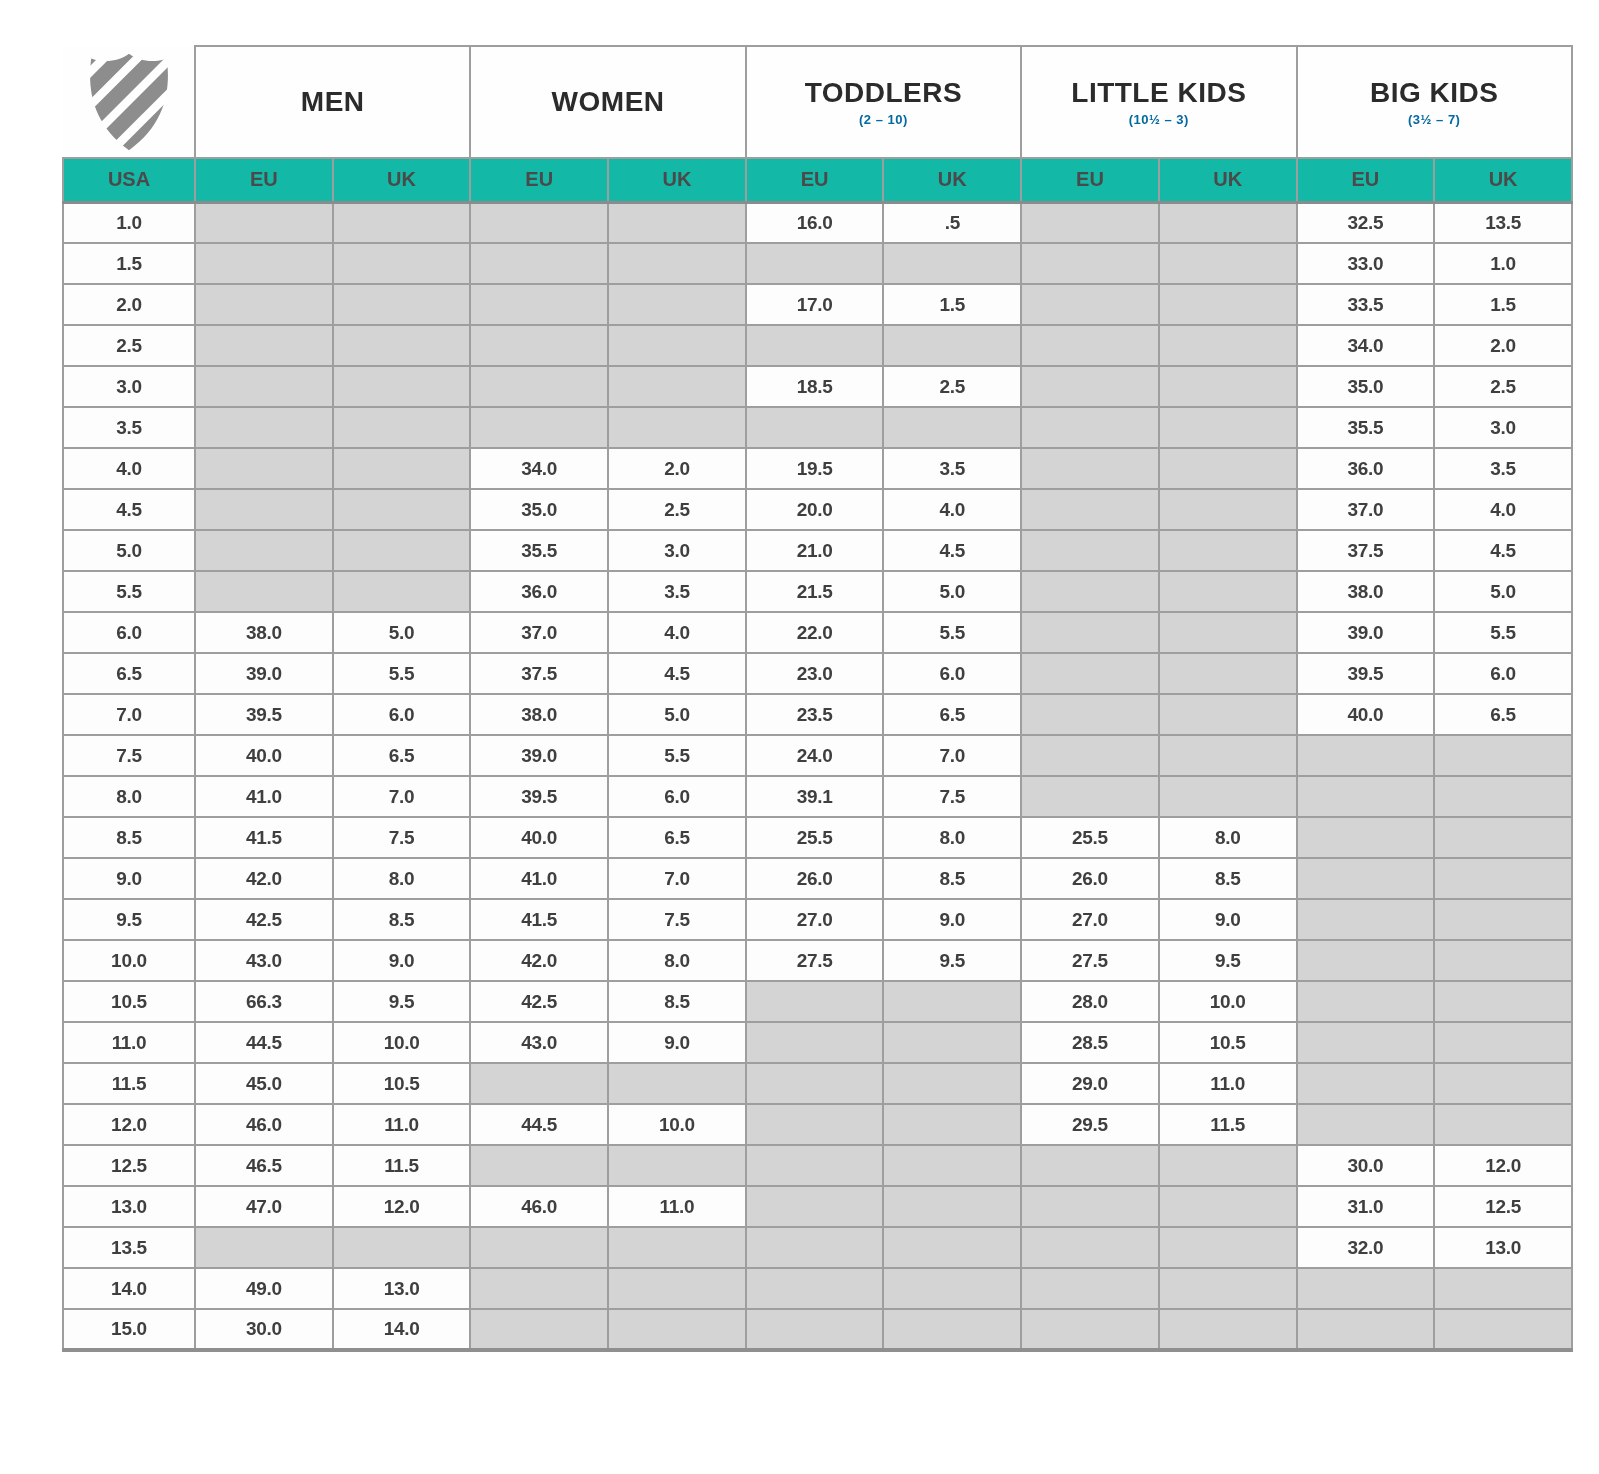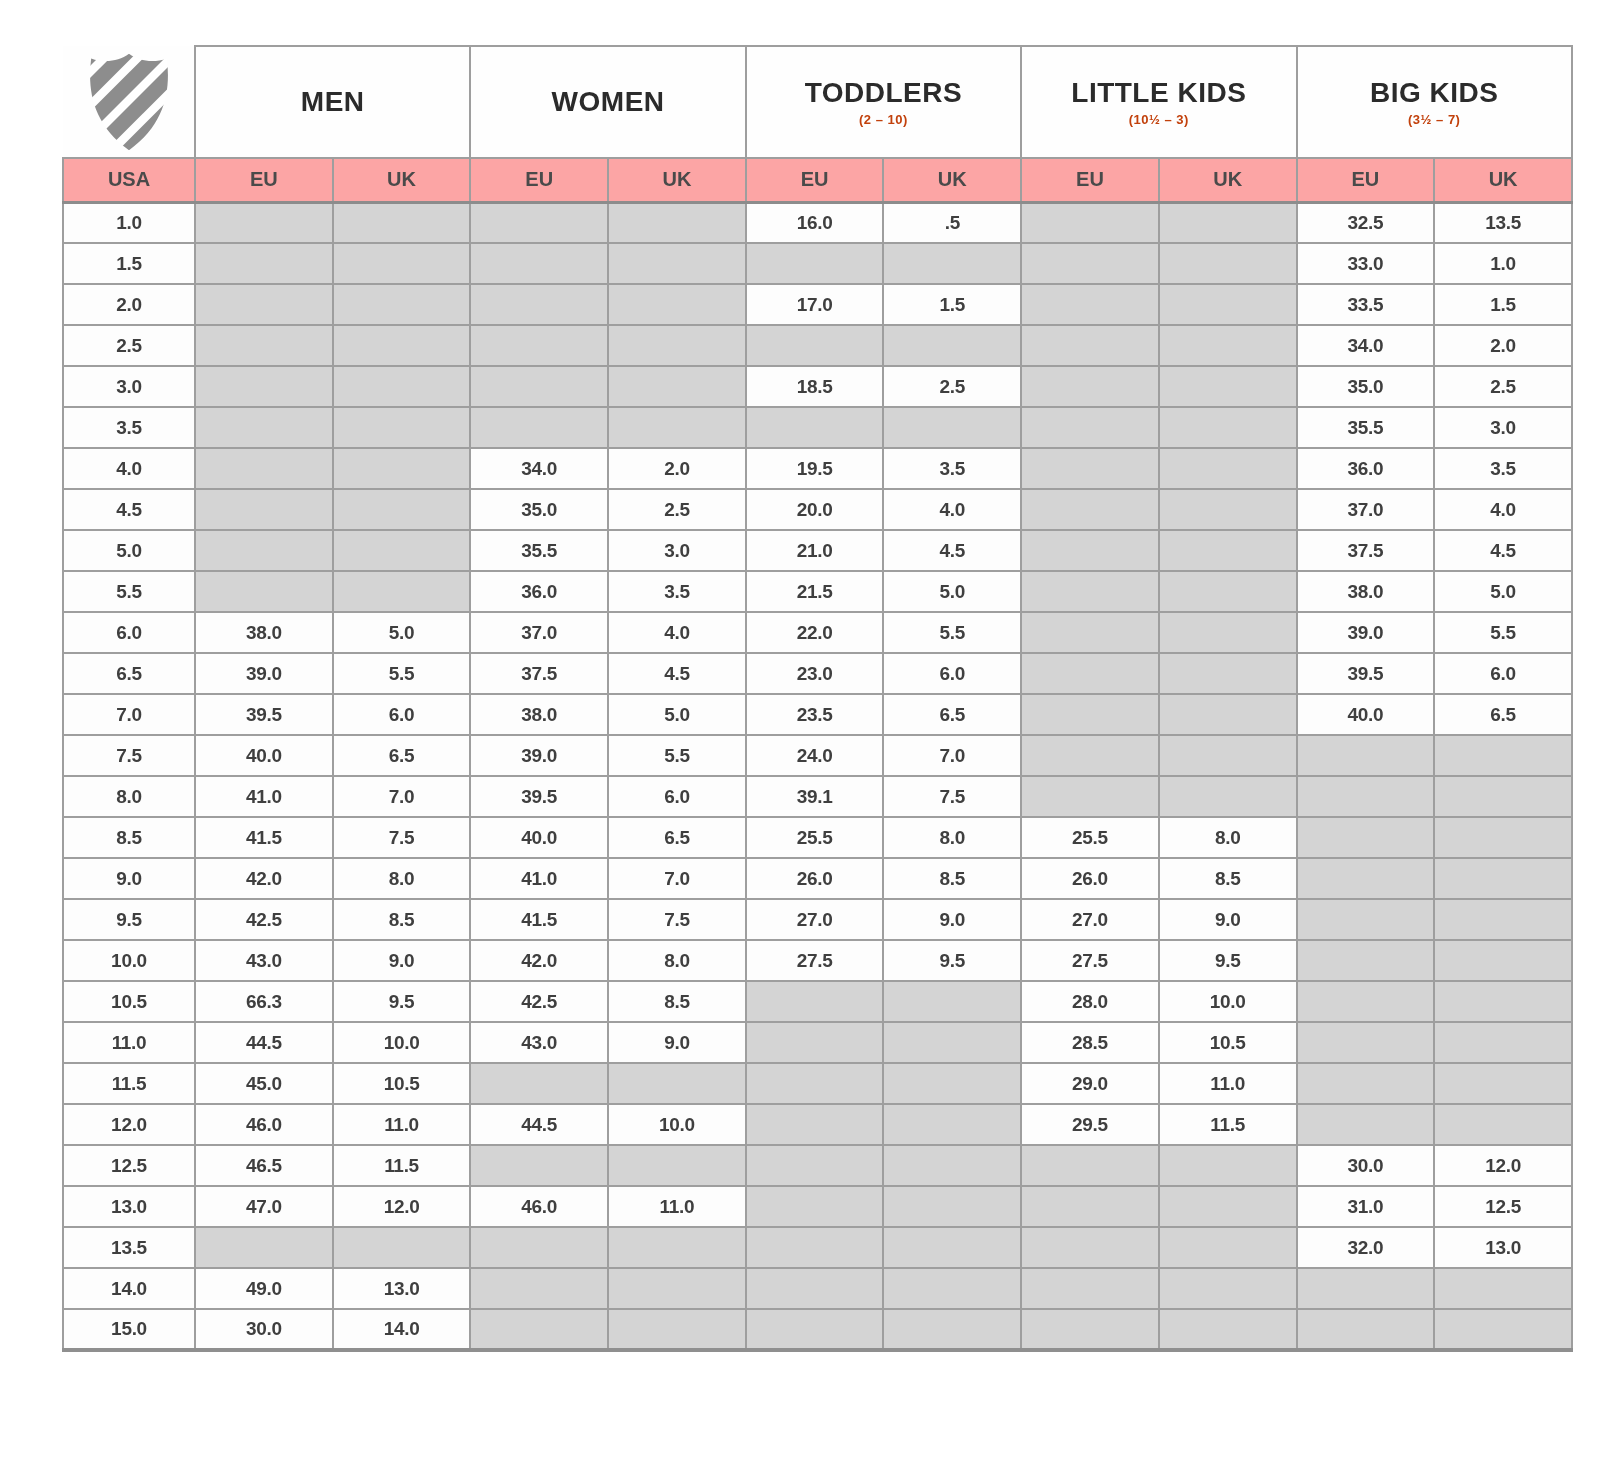"(2 – 10)" .grp-sub { color: #c2410c -> #0369a1 }
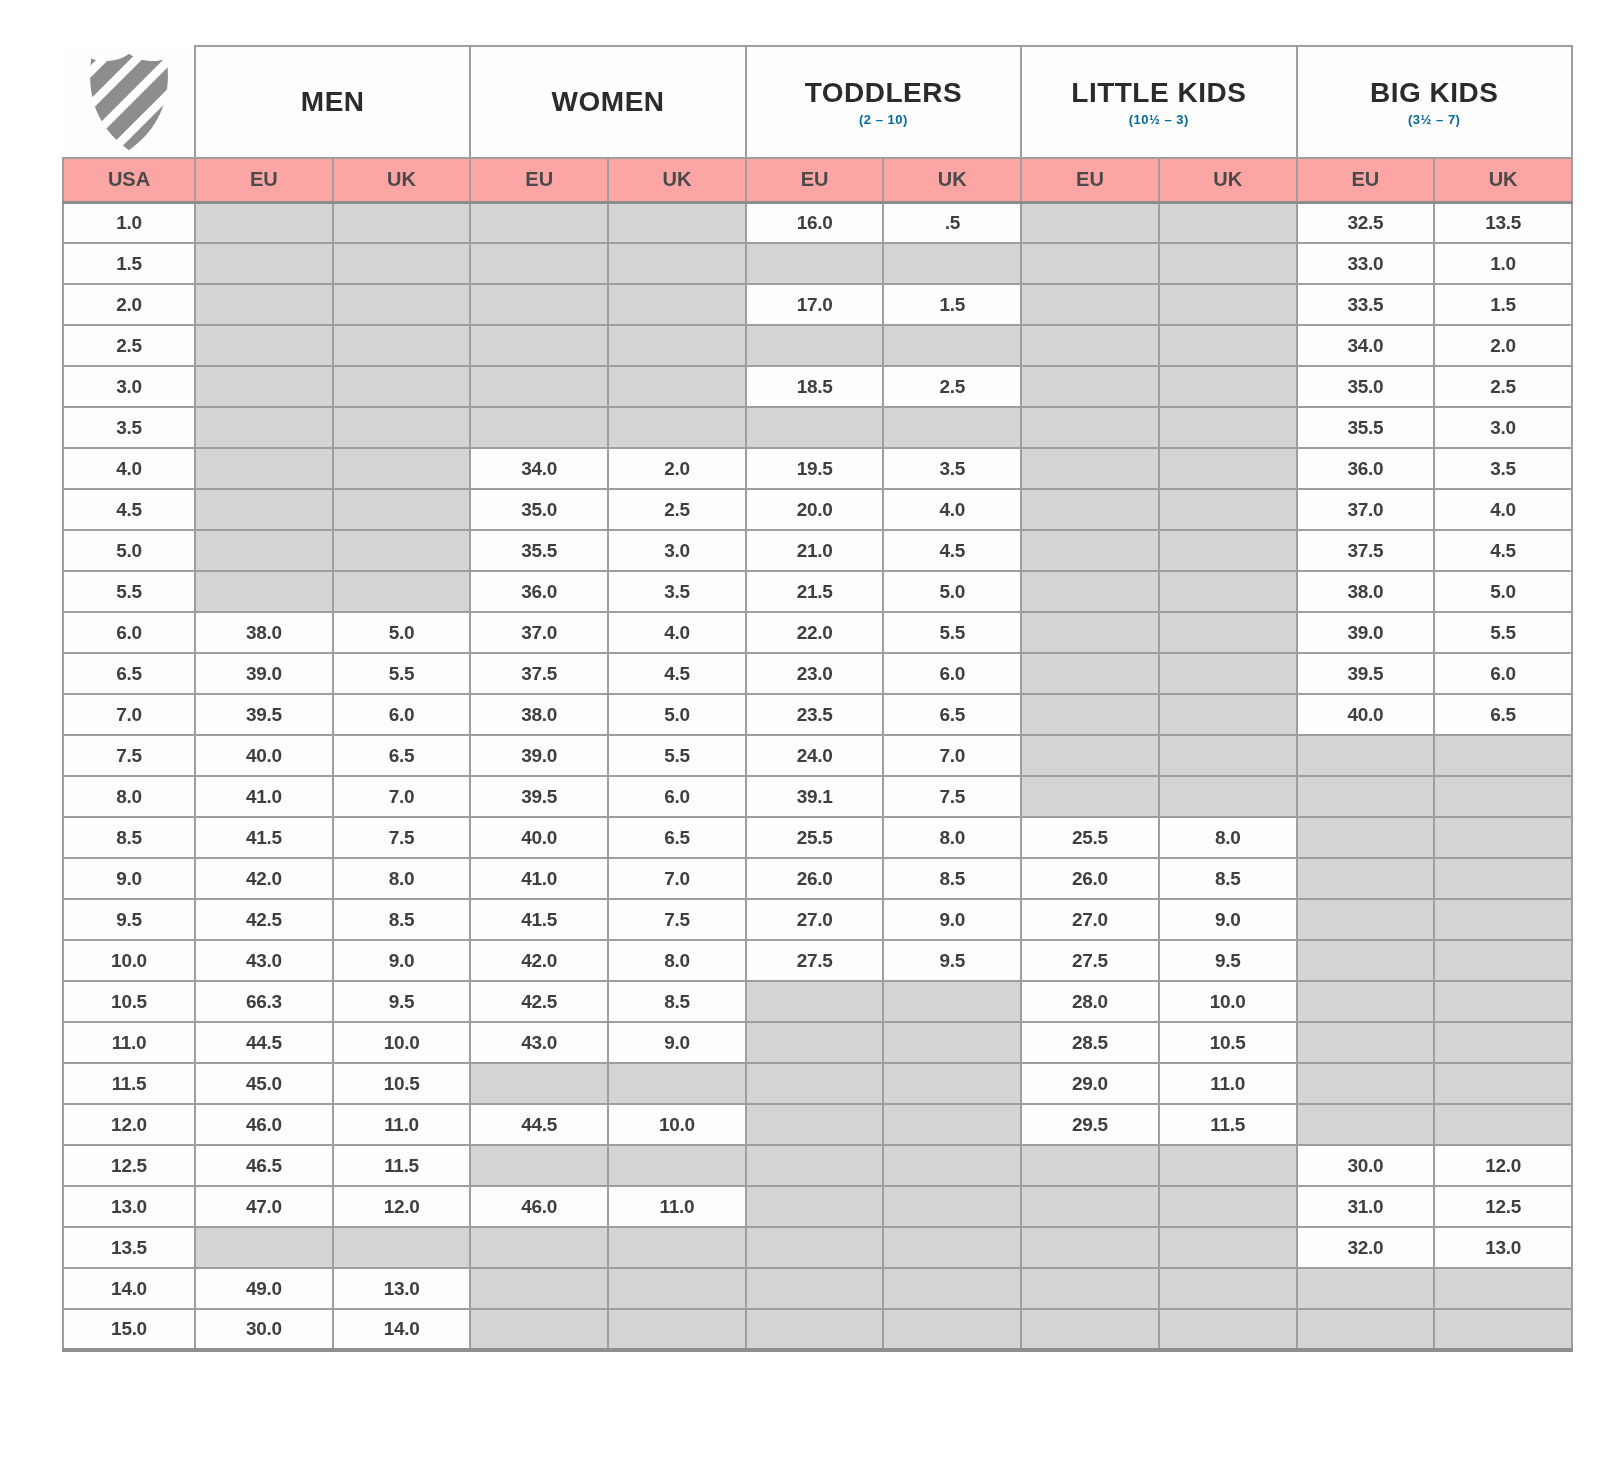"USA" tr.sub-row th { background: #fca5a5 -> #14b8a6 }
